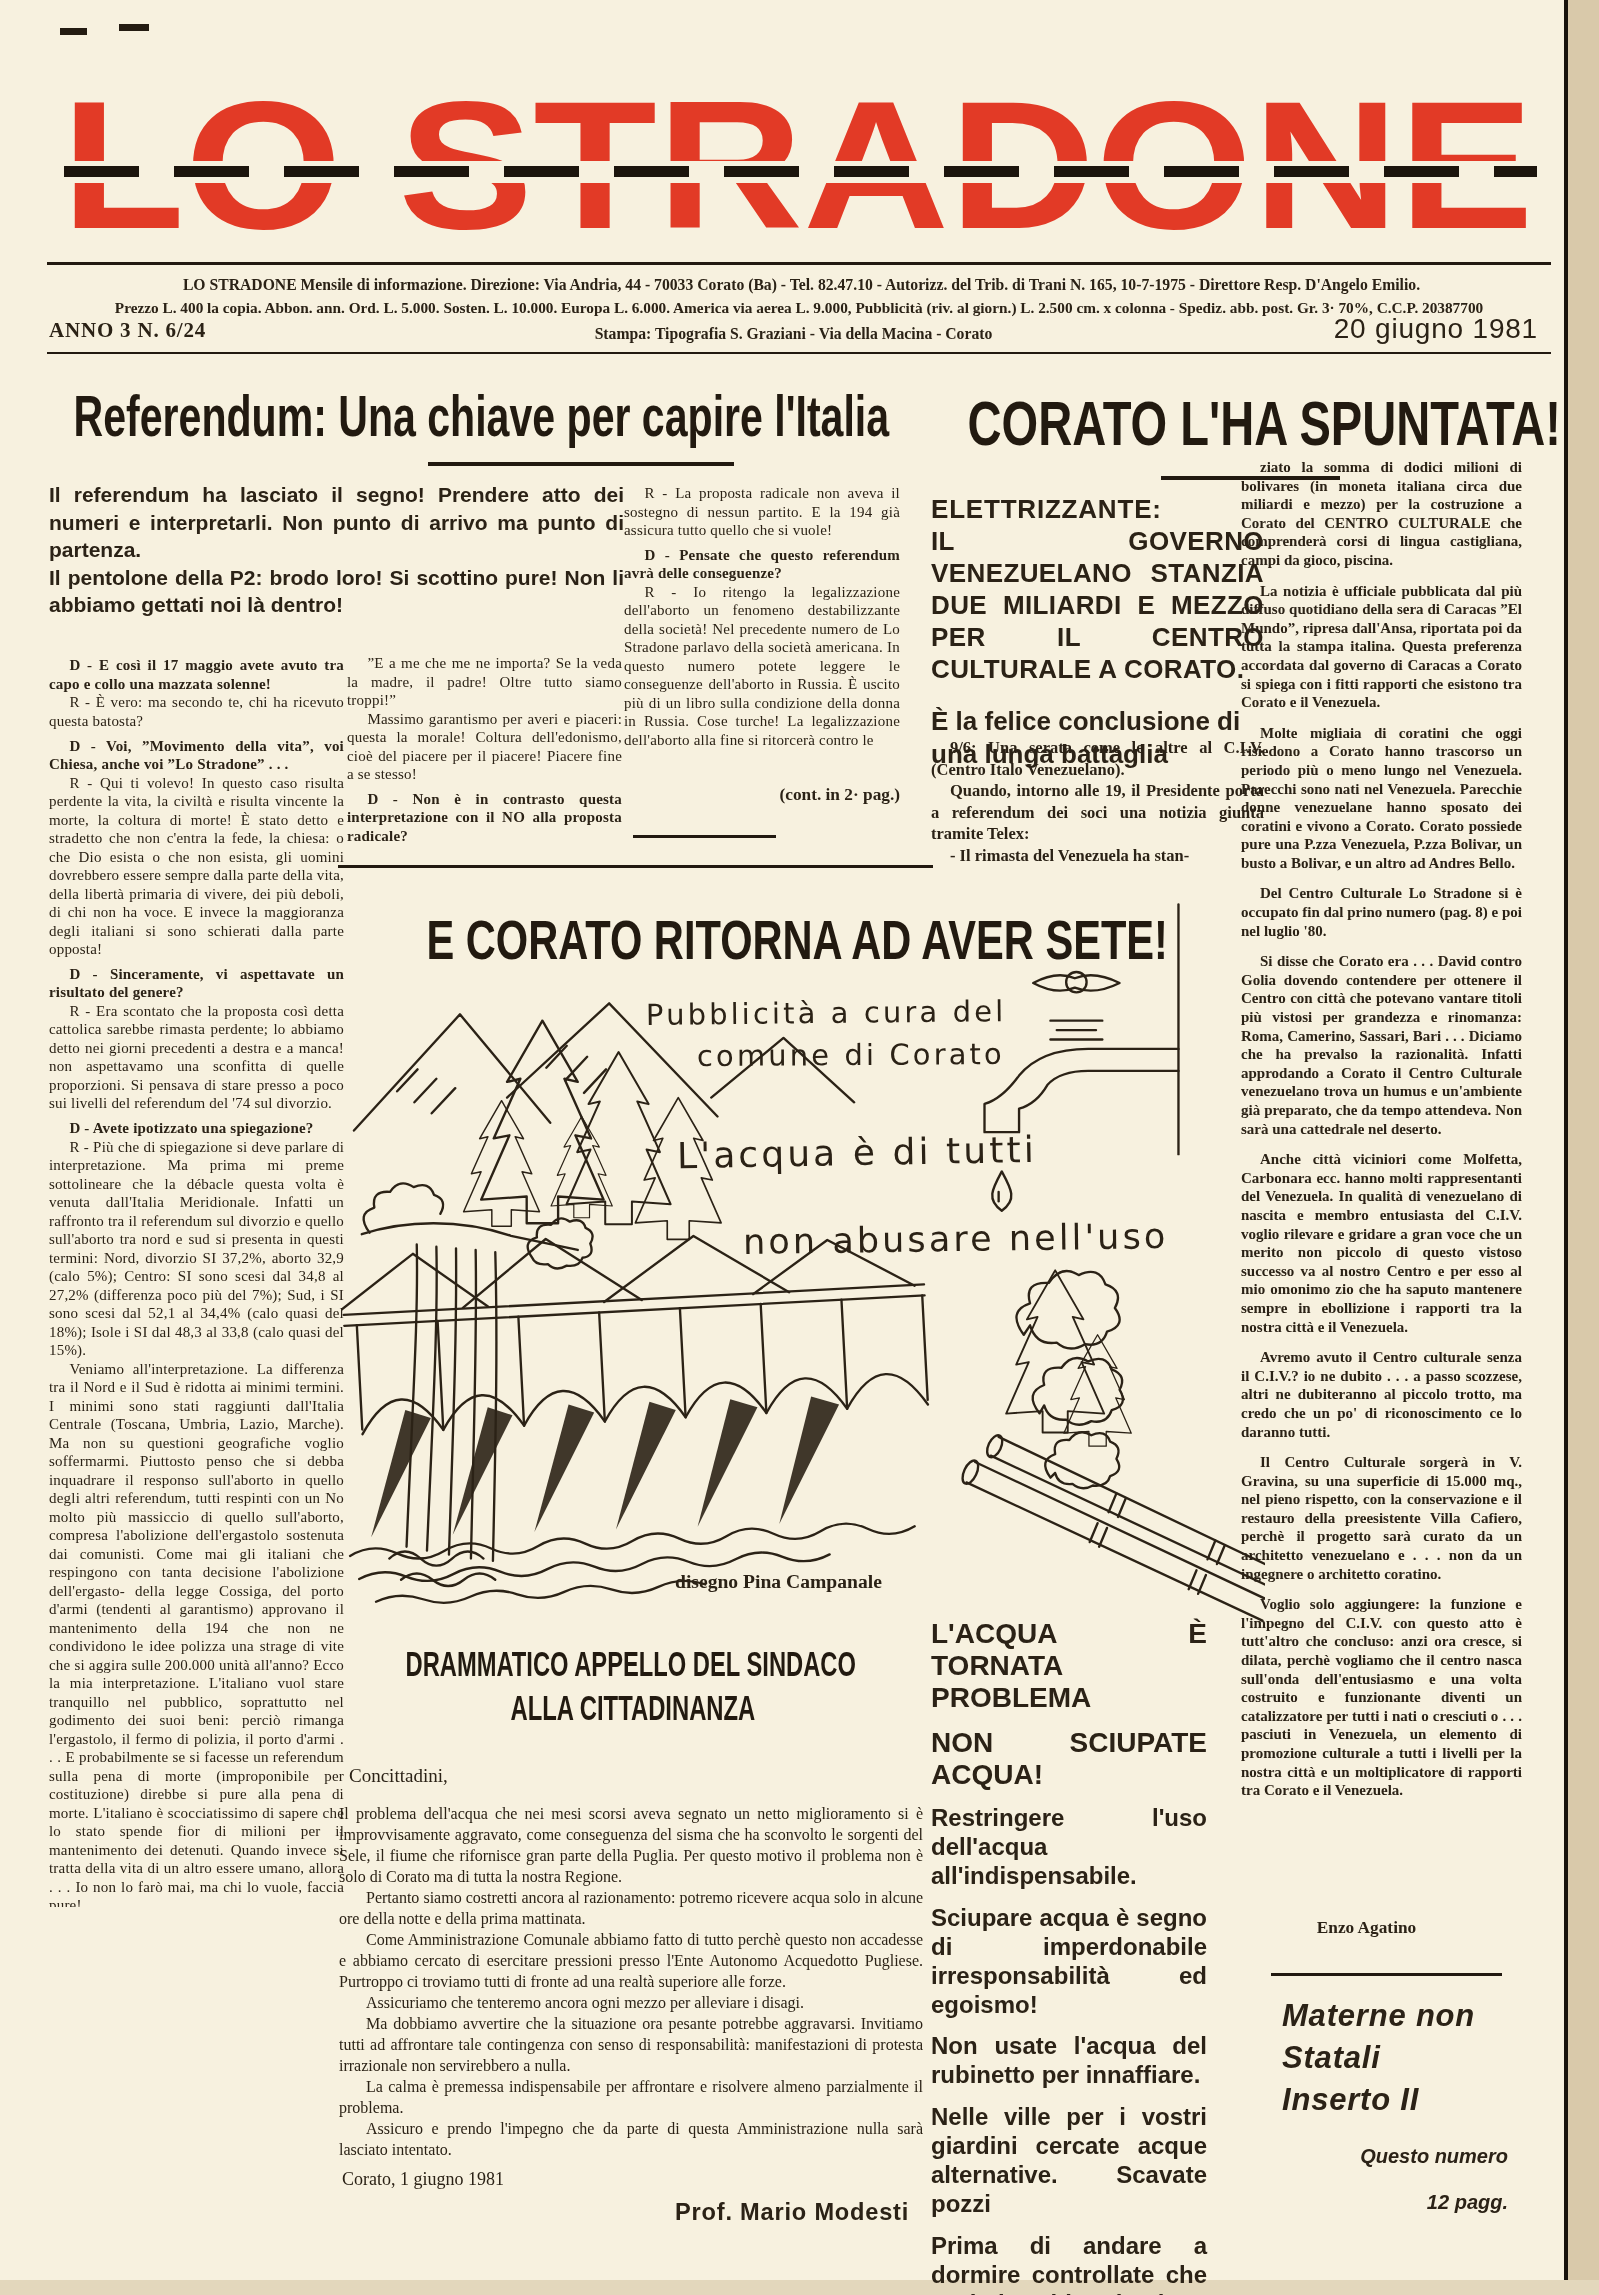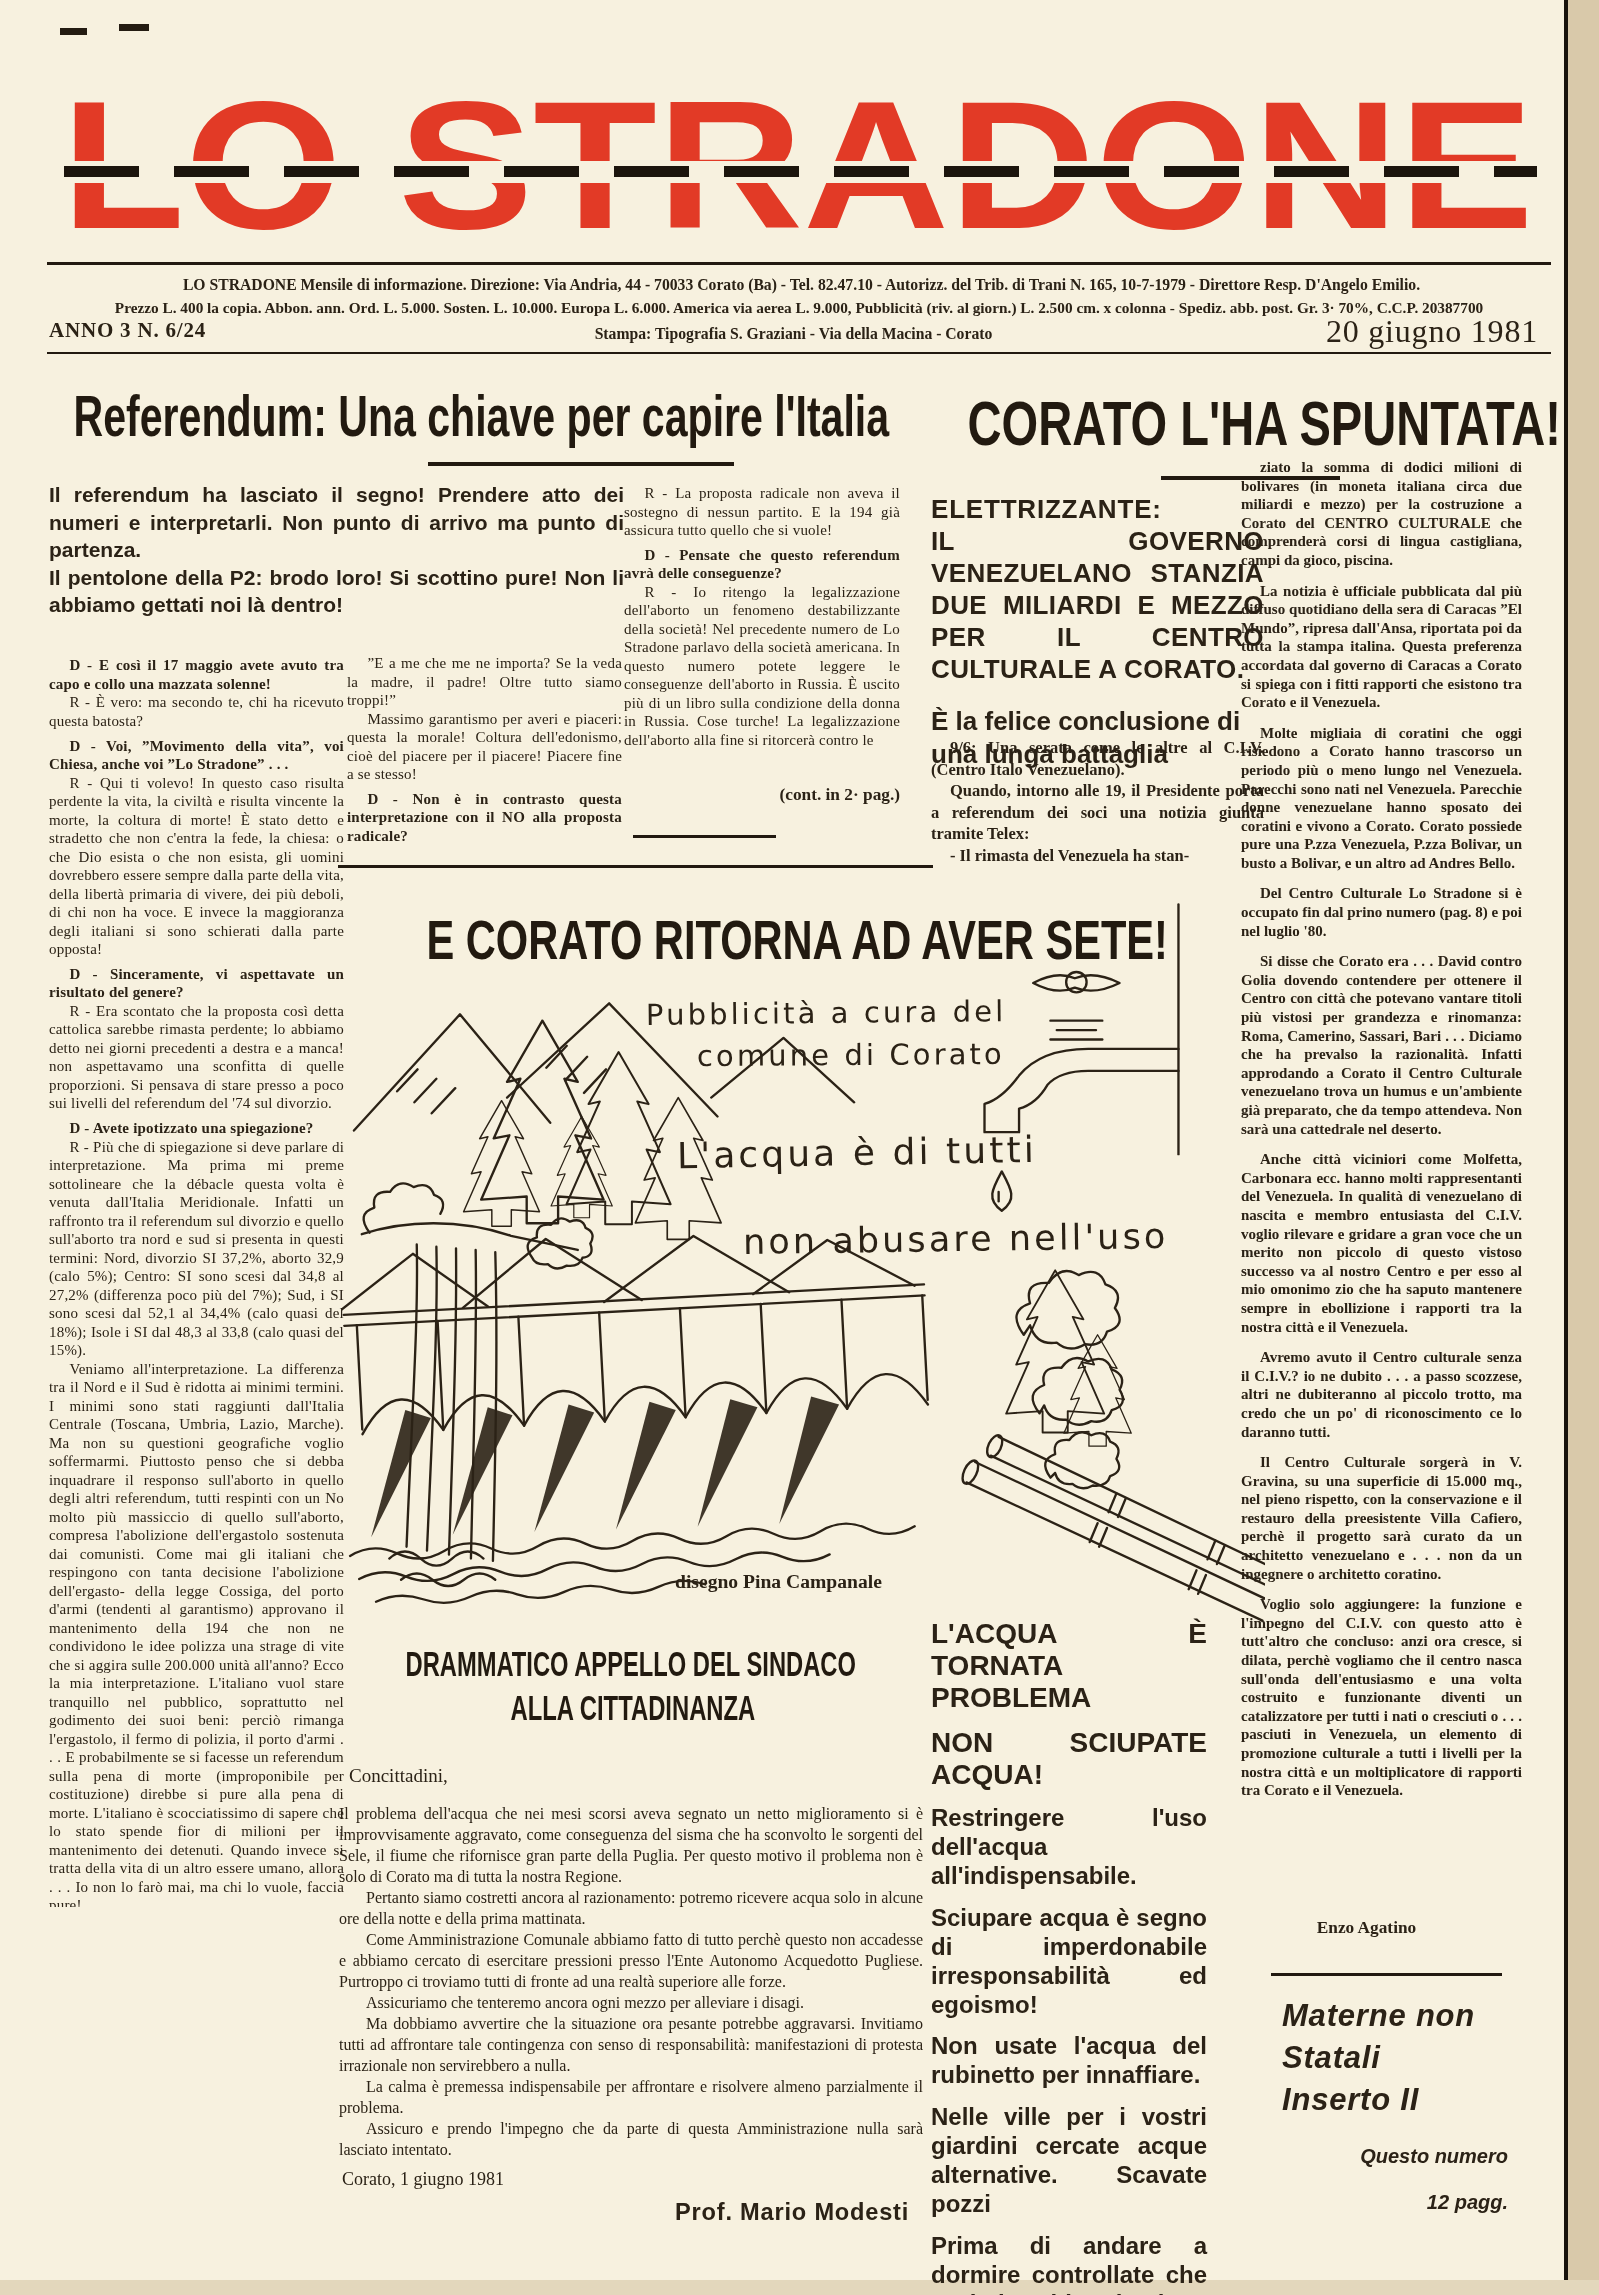"LO STRADONE Mensile di informazione." div.abs { text: 10-7-1979 -> 10-7-1975 }
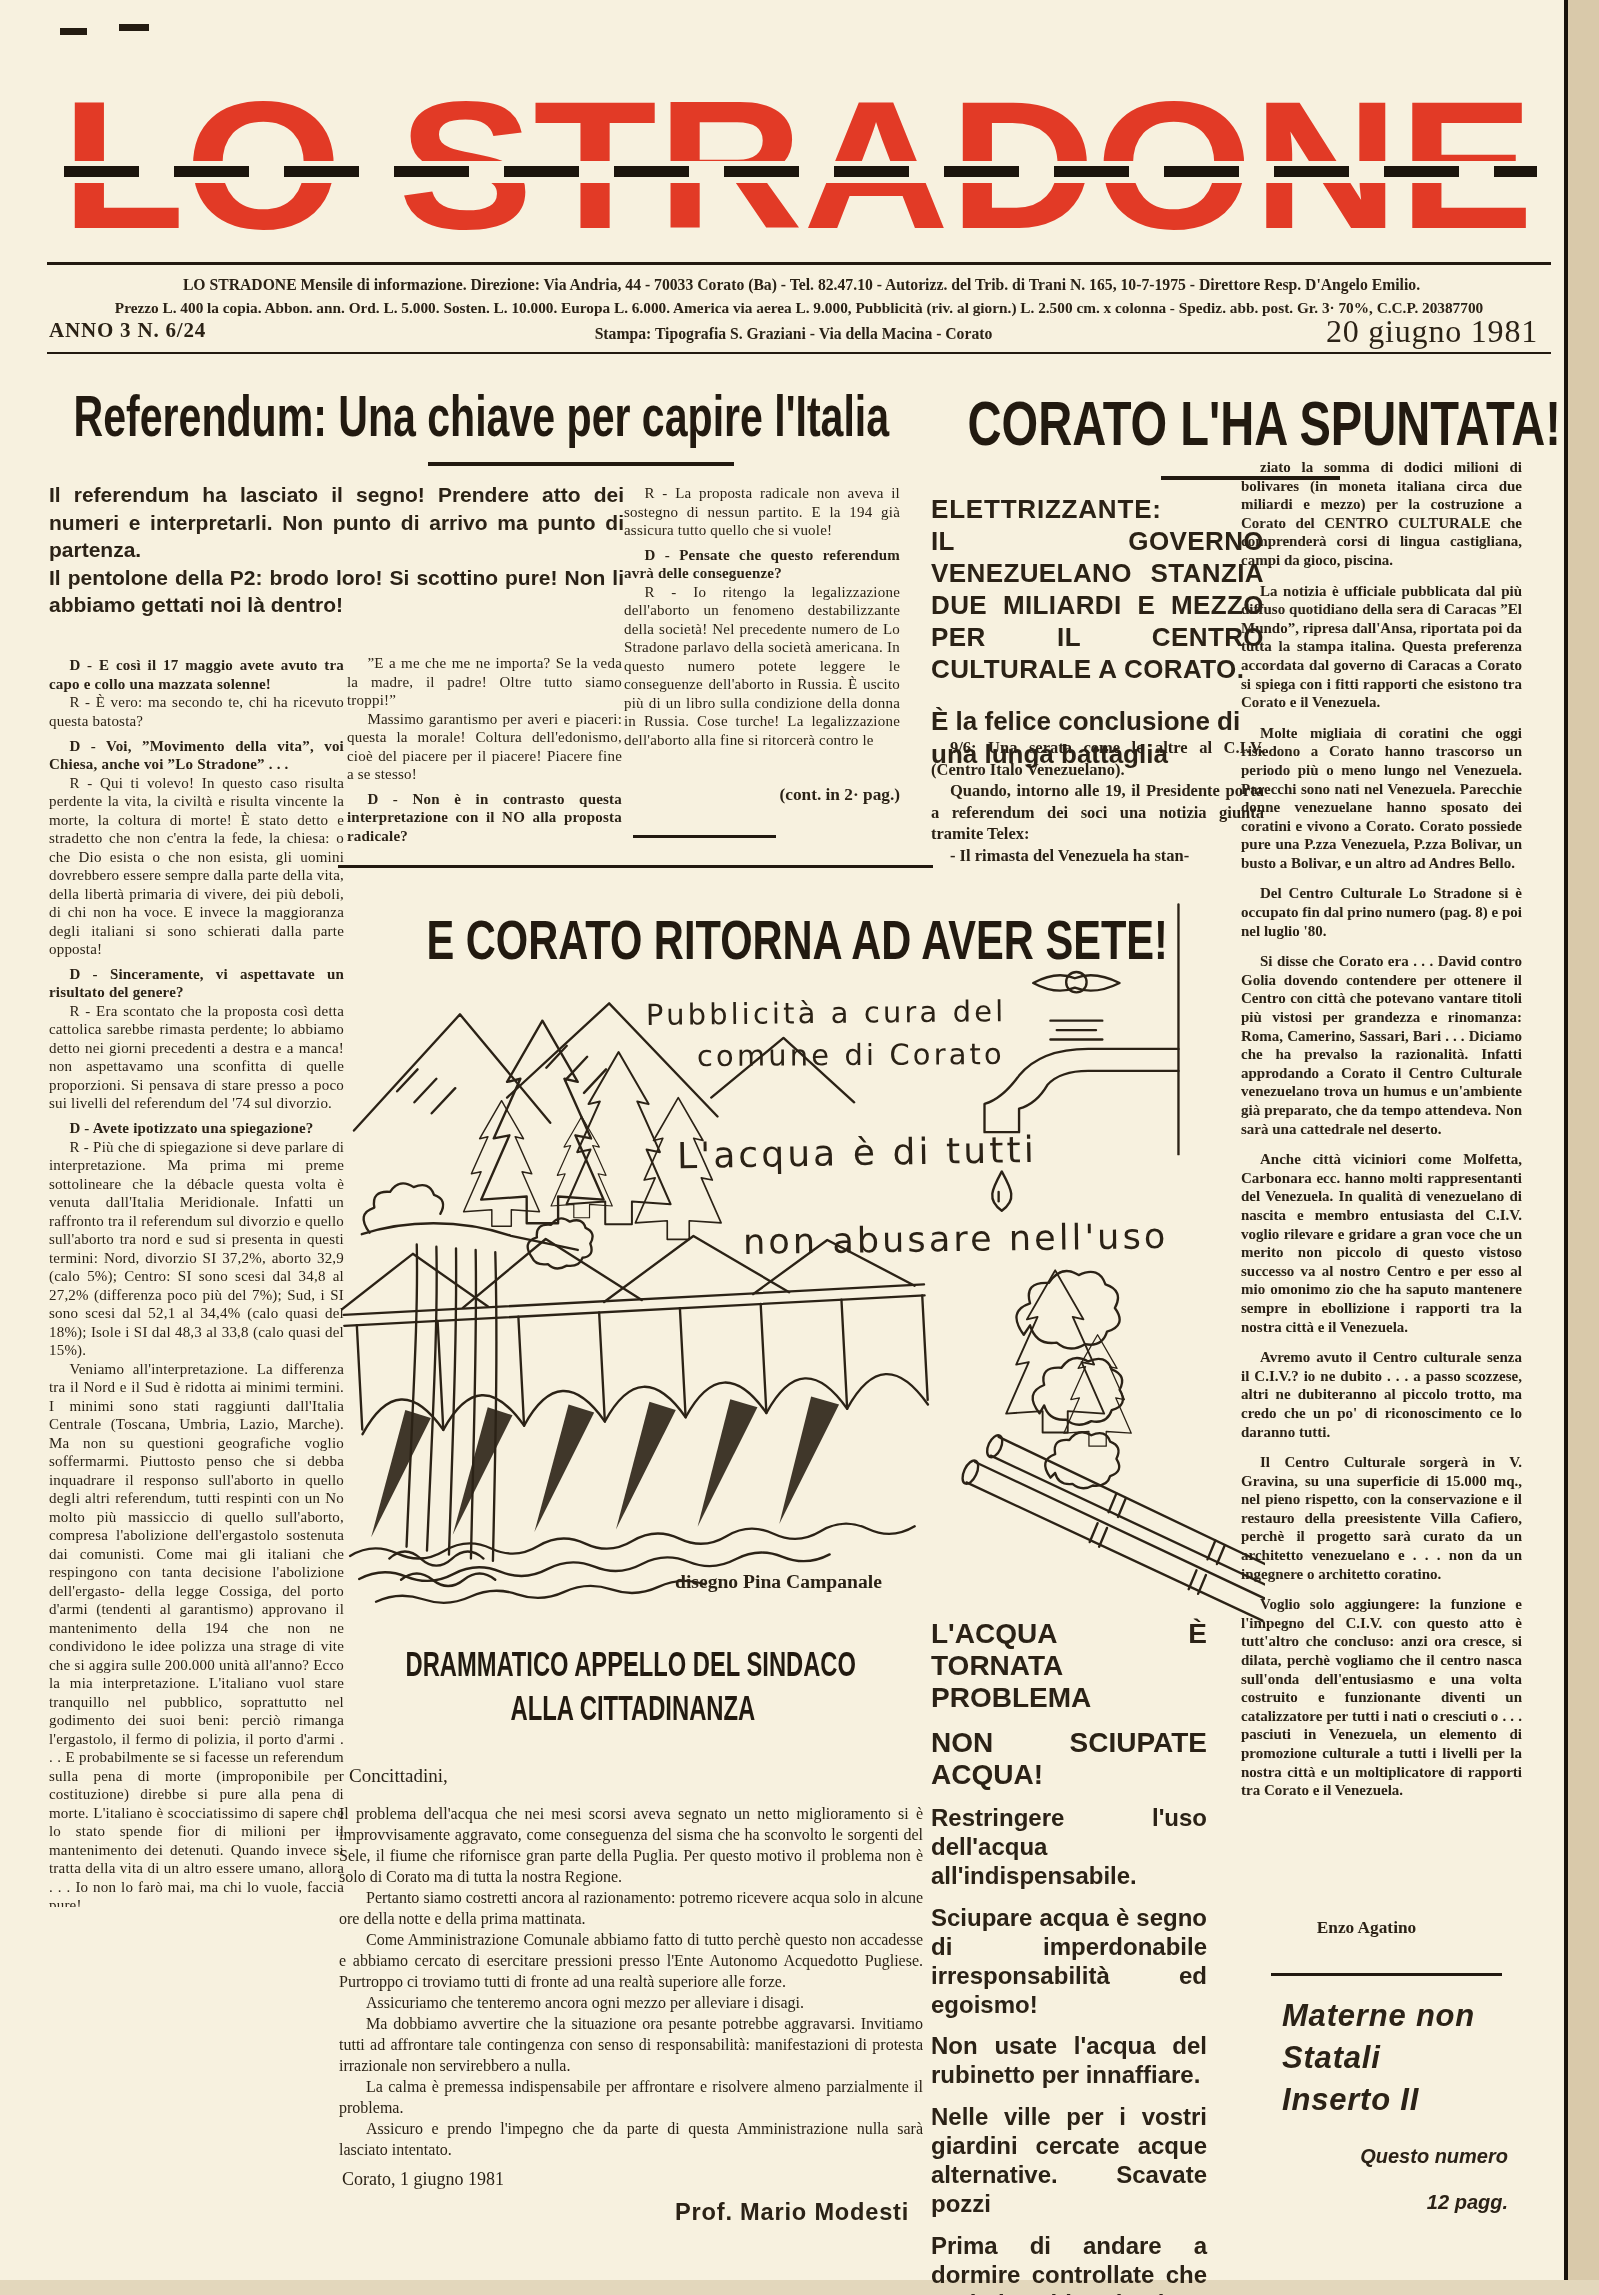"20 giugno 1981" #issue-date { font-family: Liberation Serif, serif -> Liberation Sans, sans-serif; font-size: 32px -> 28px }
